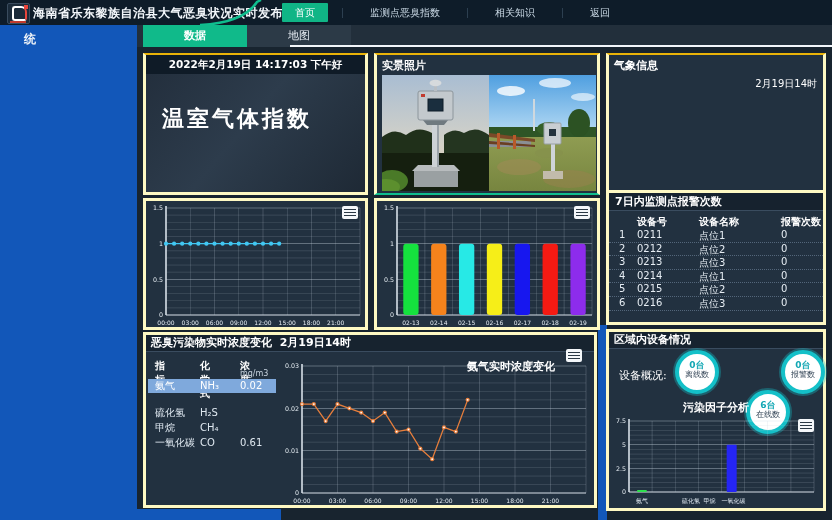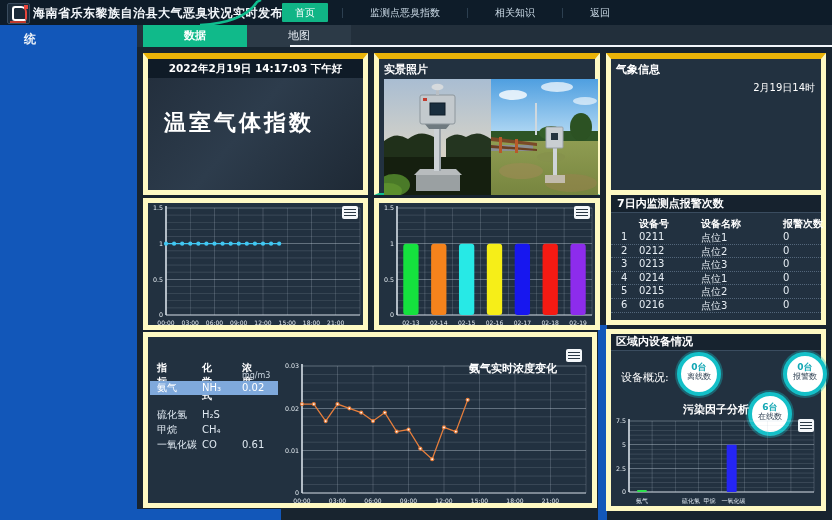"2022年2月19日 14:17:03 下午好" .teal-top { border-top: 6px solid #eab308 -> 2px solid #eab308 }
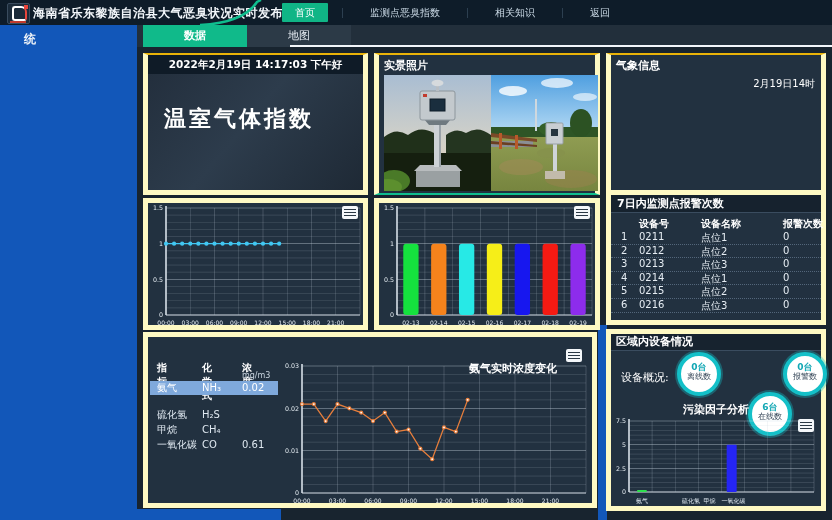"7日内监测点报警次数" .panel { border: 5px solid #fef9c3 -> 3px solid #fef9c3 }
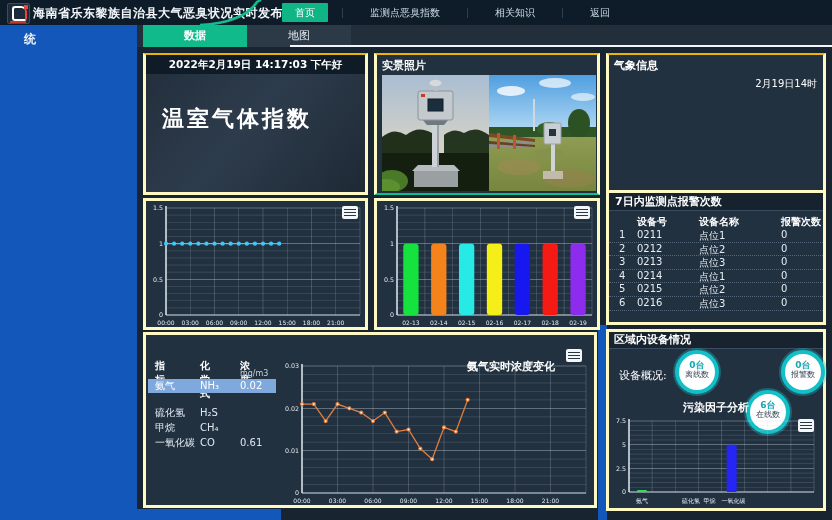"恶臭污染物实时浓度变化 2月19日14时" div.p7-title { html: none -> <div> <span>恶臭污染物实时浓度变化</span>&nbsp; <span>2月19日14时</span> </div> }
